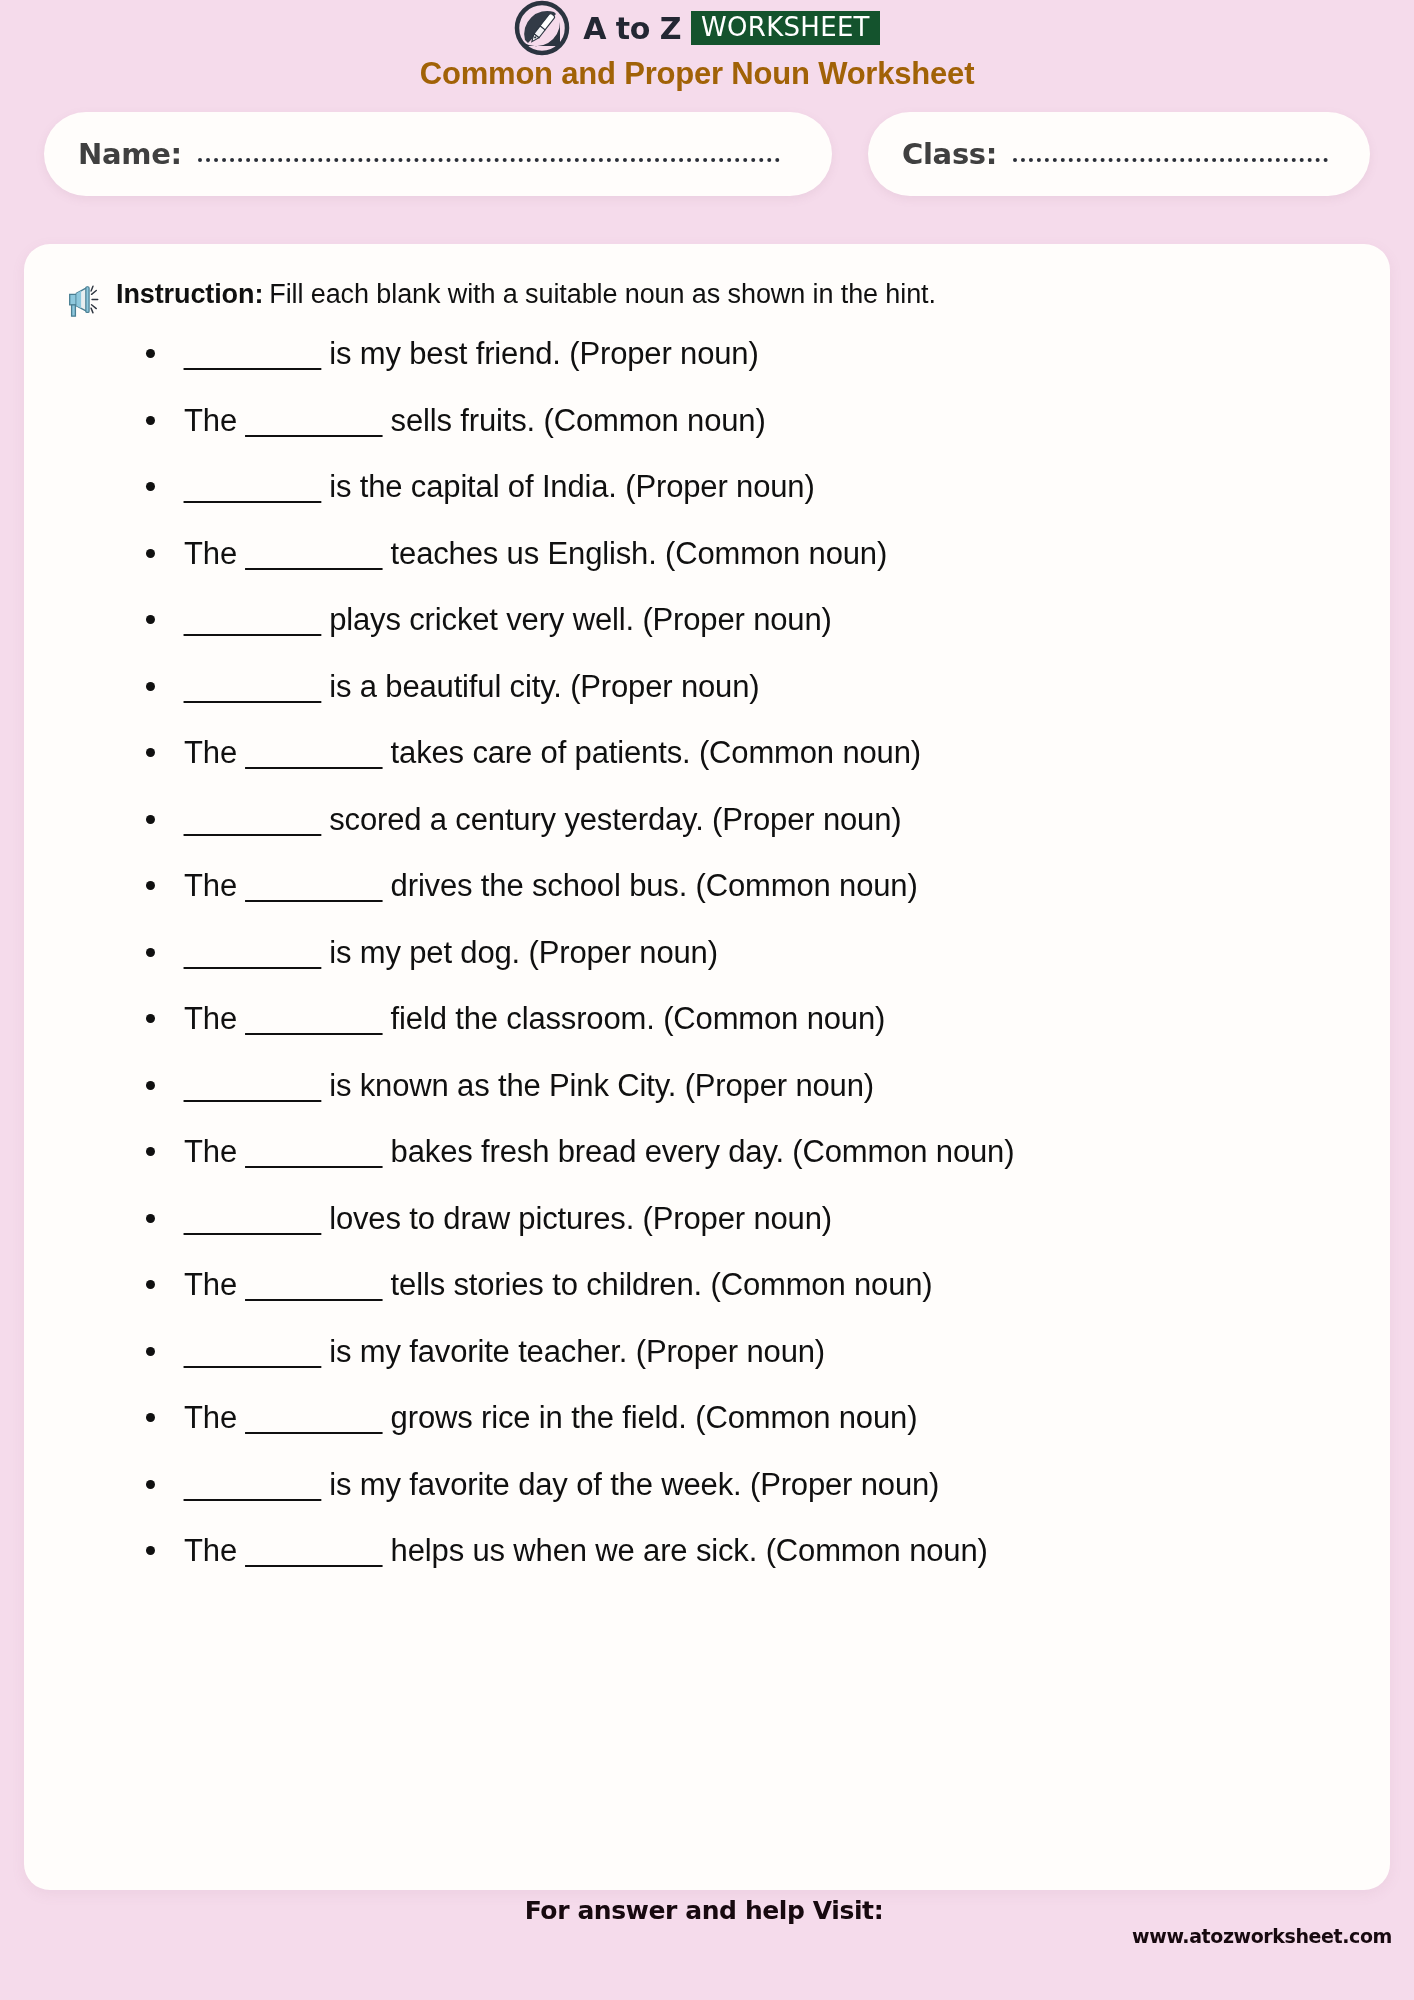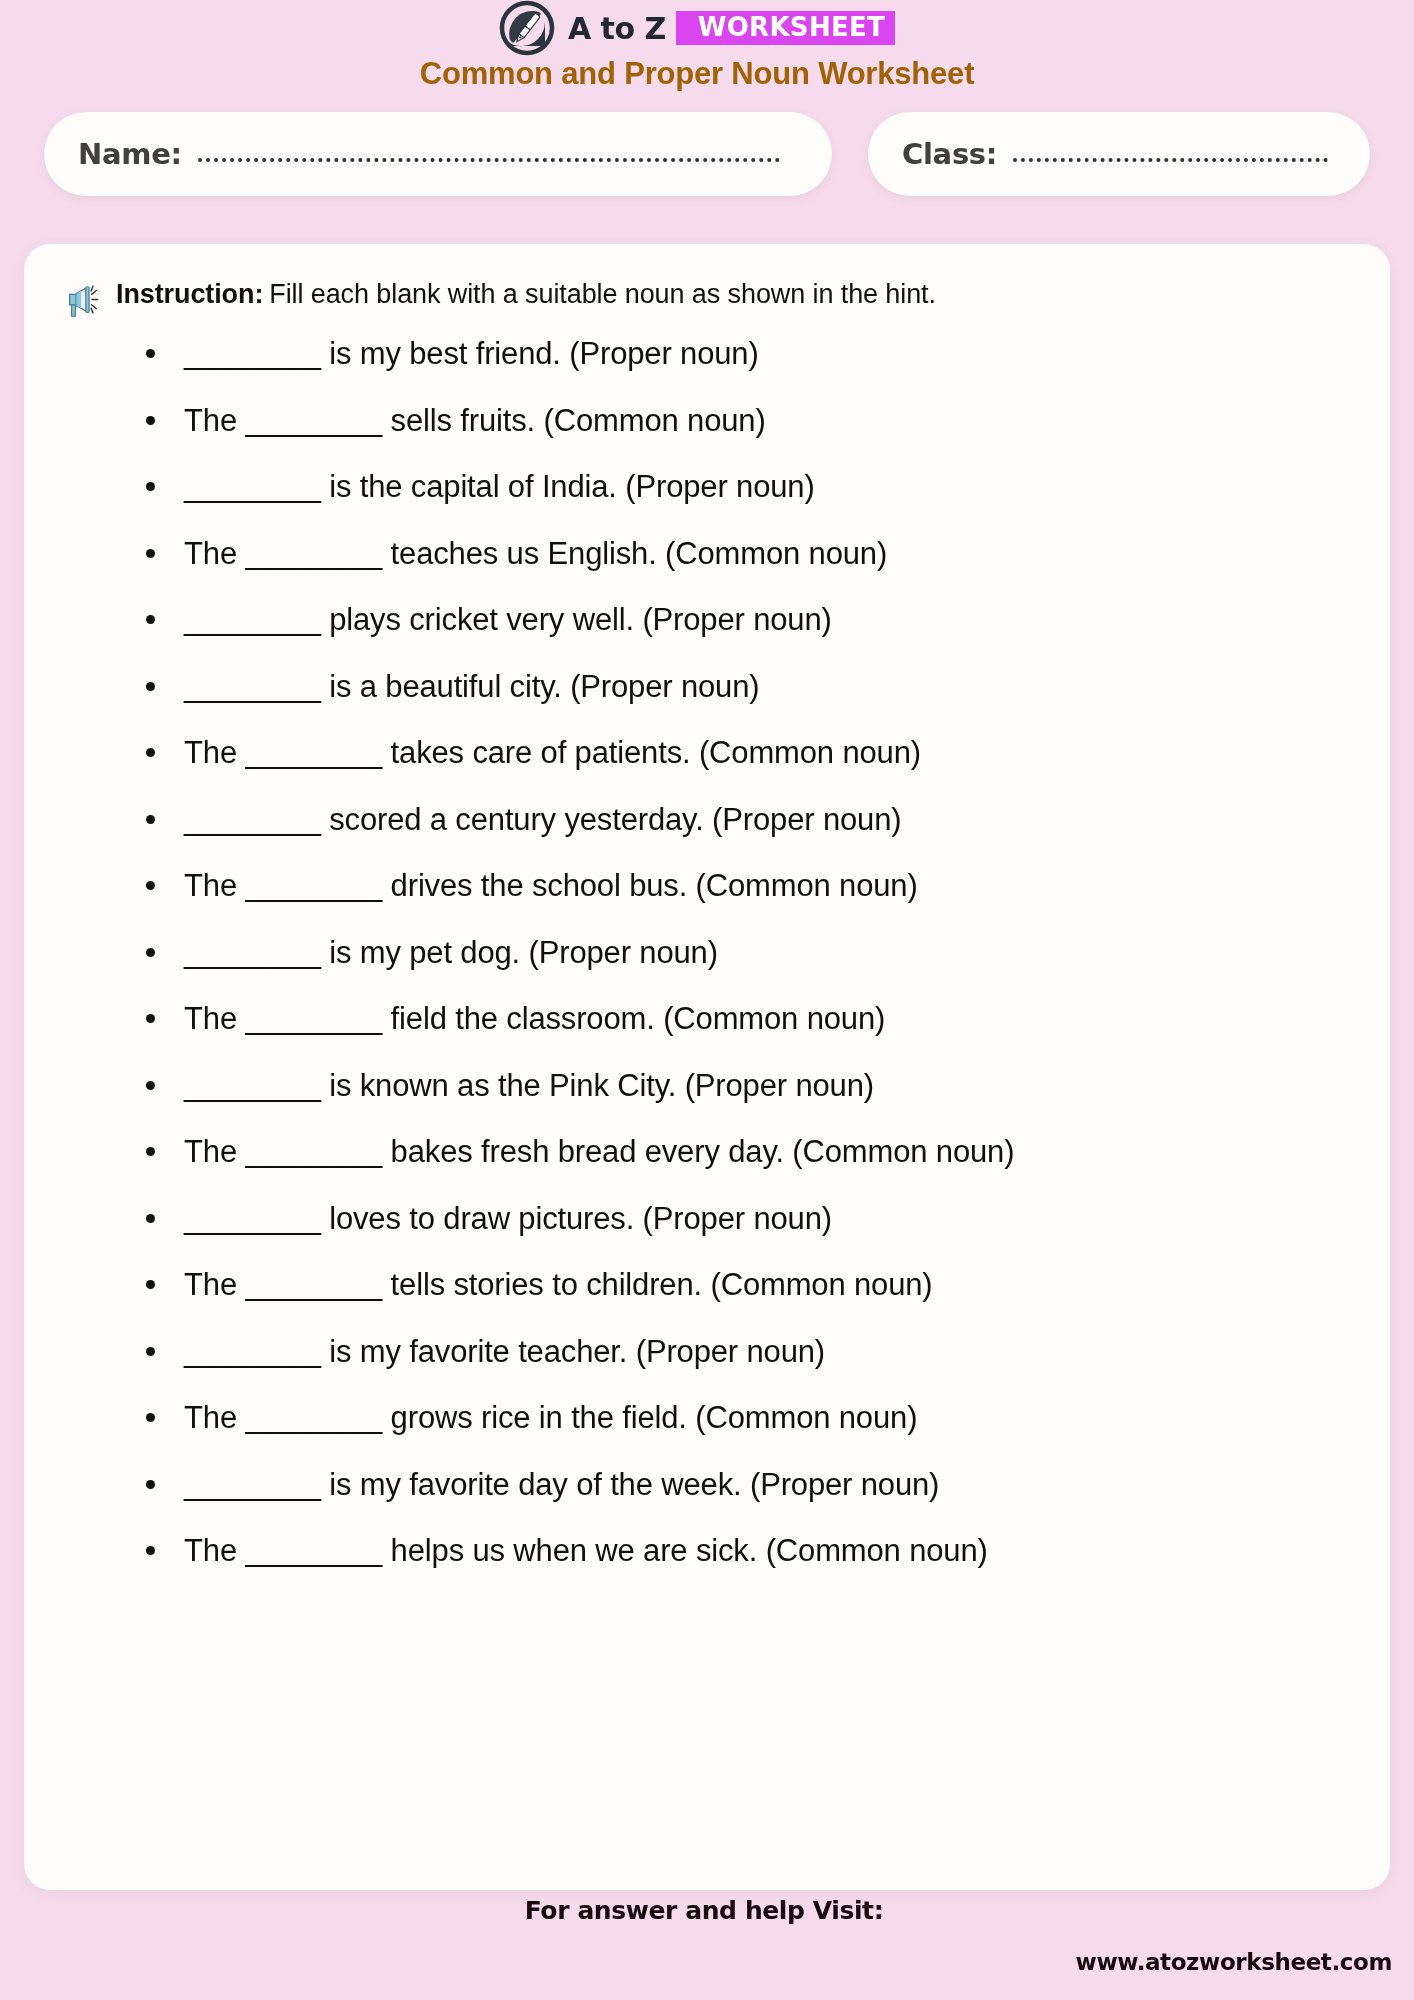"WORKSHEET" .brand-worksheet { background: #d946ef -> #14532d; font-weight: 700 -> 400; padding: 3px 10px 5px 22px -> 3px 10px 5px 10px }
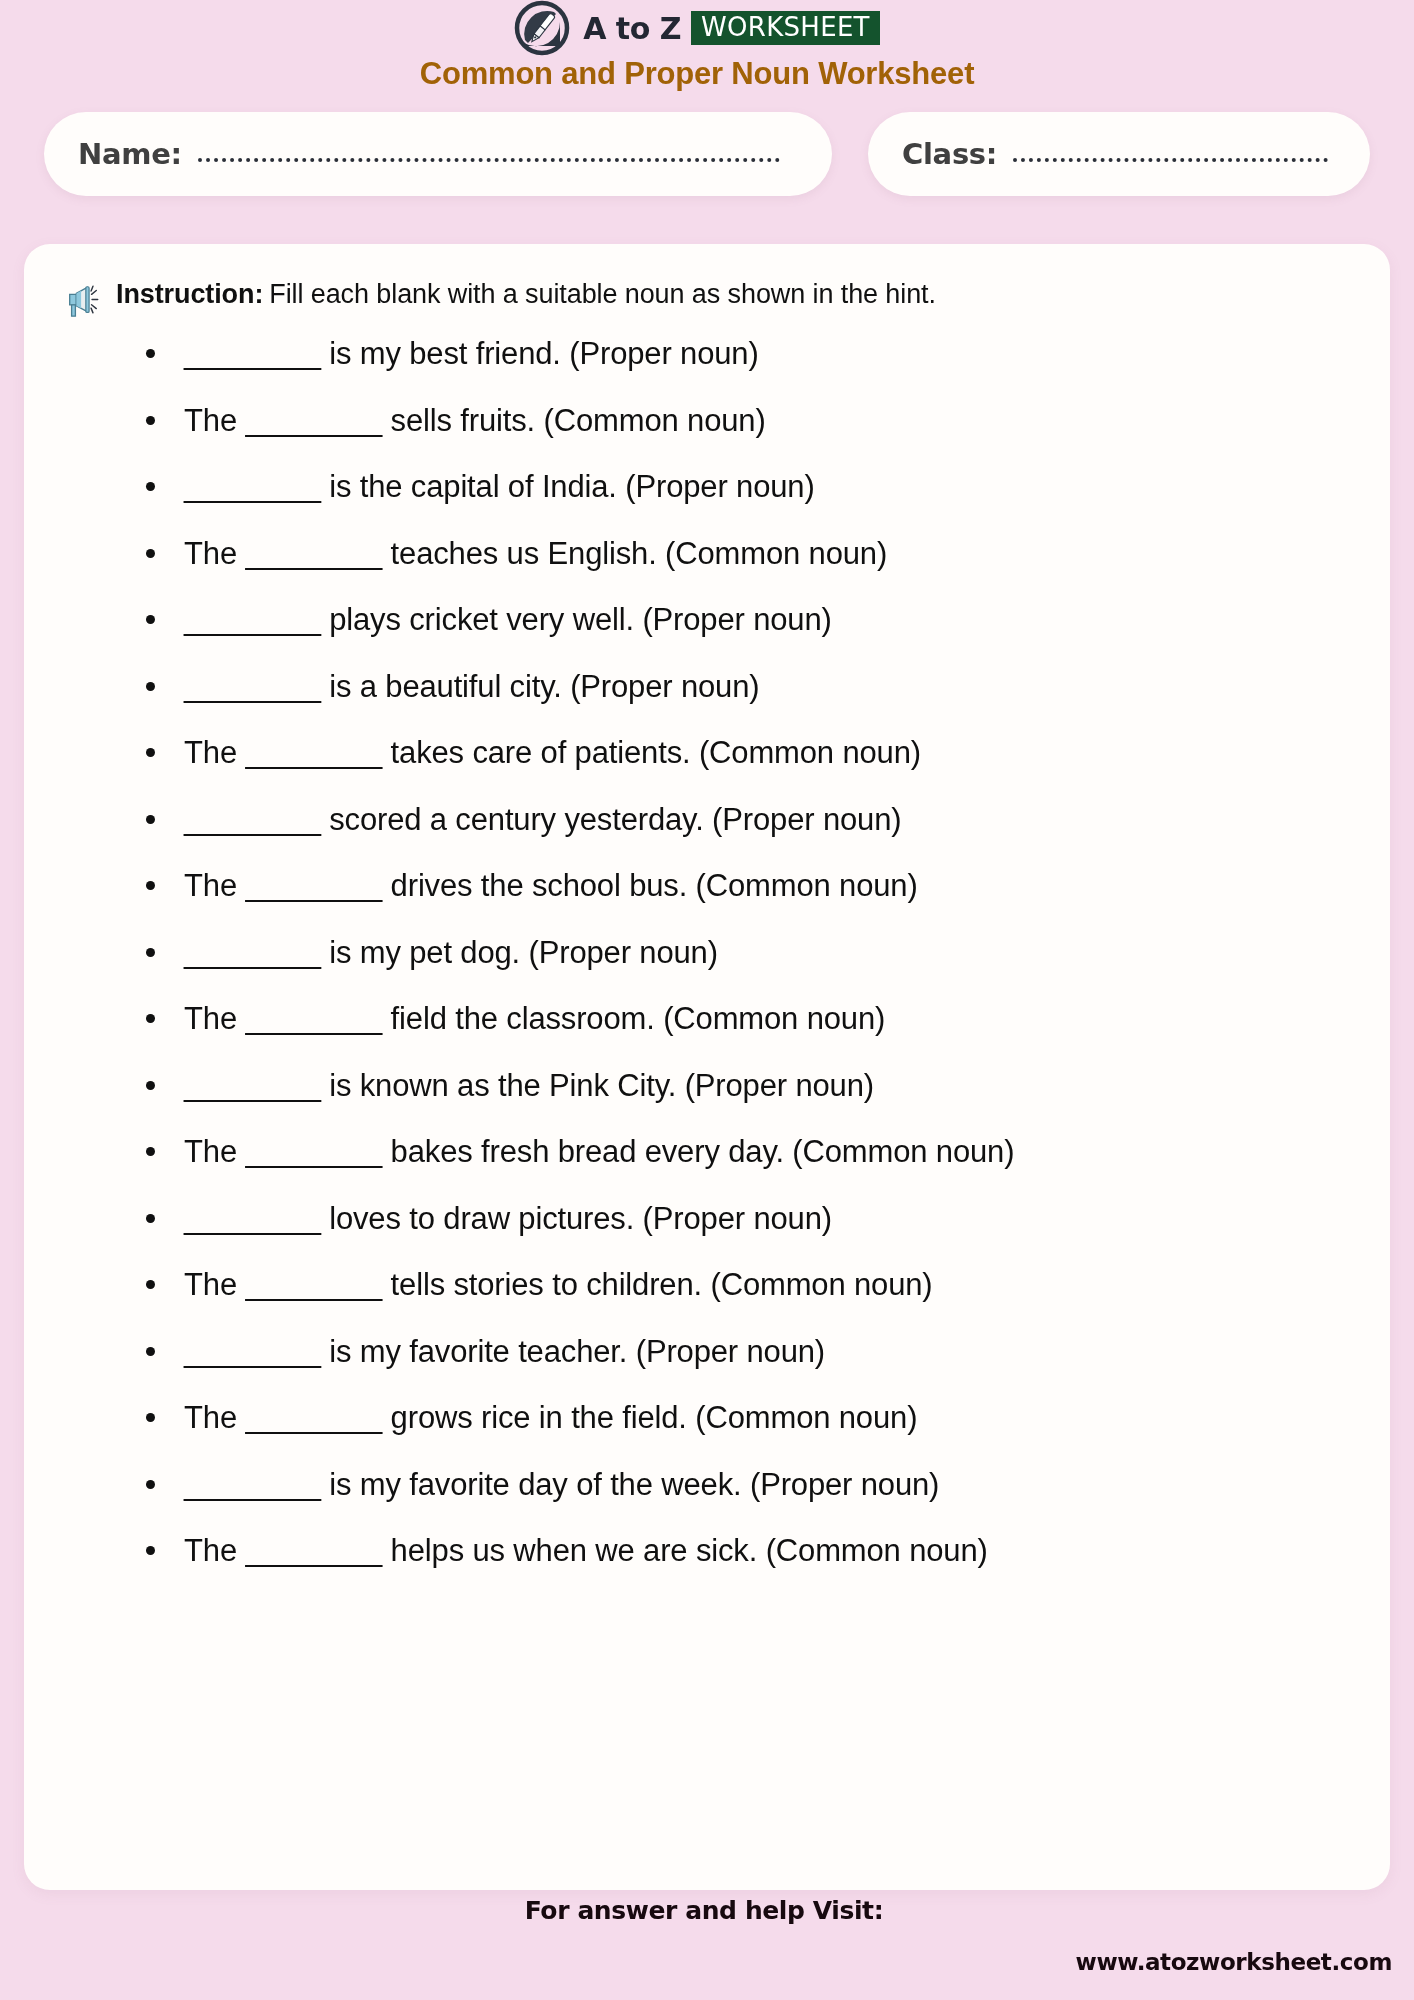"www.atozworksheet.com" .footer-right { font-size: 23px -> 19px; margin-top: 24px -> none }
